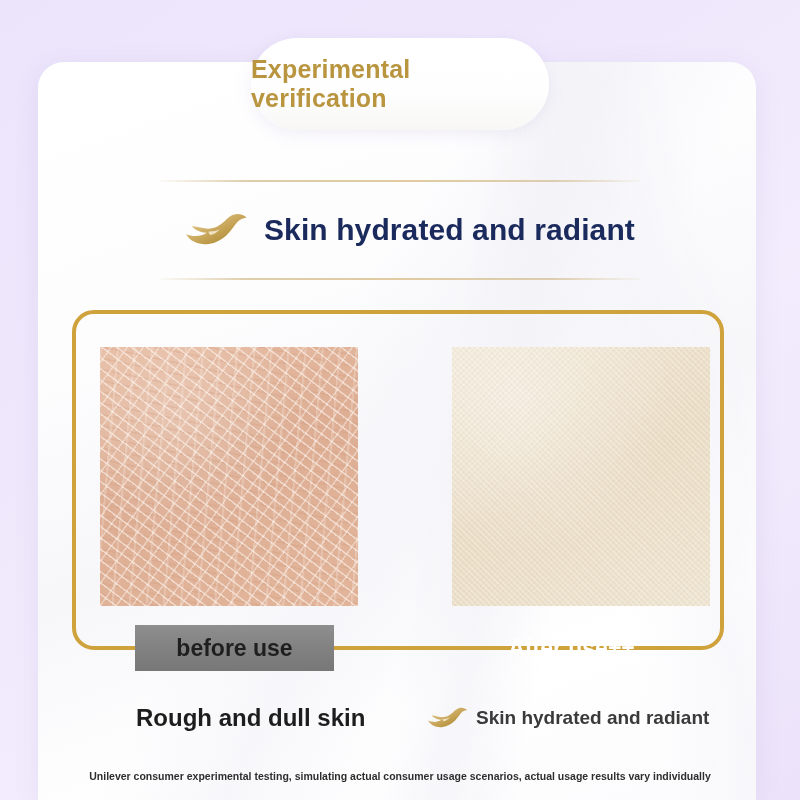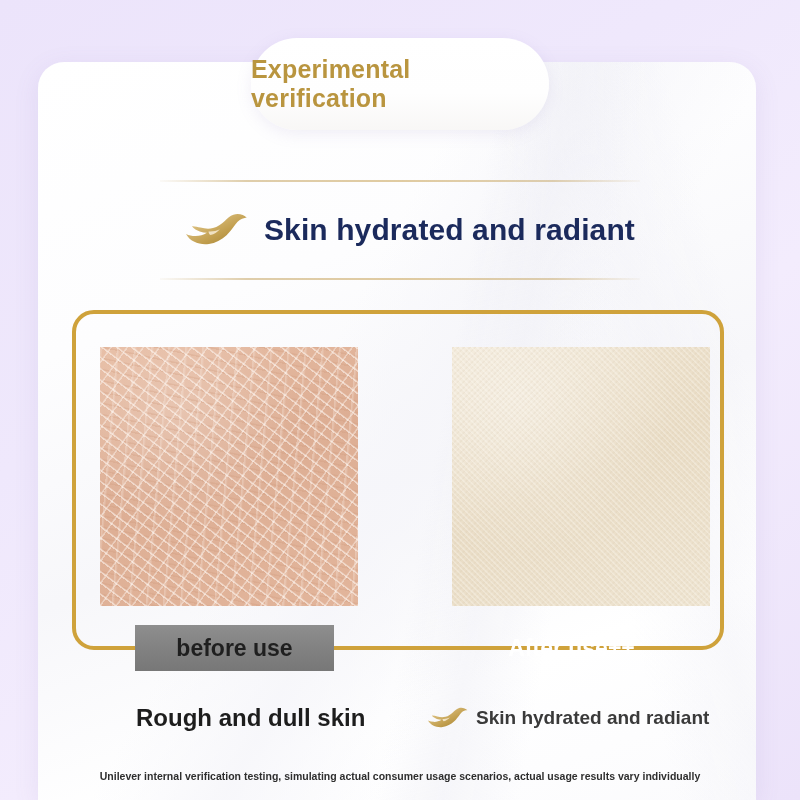"Unilever internal verification testing," div.footer { text: internal verification -> consumer experimental }
